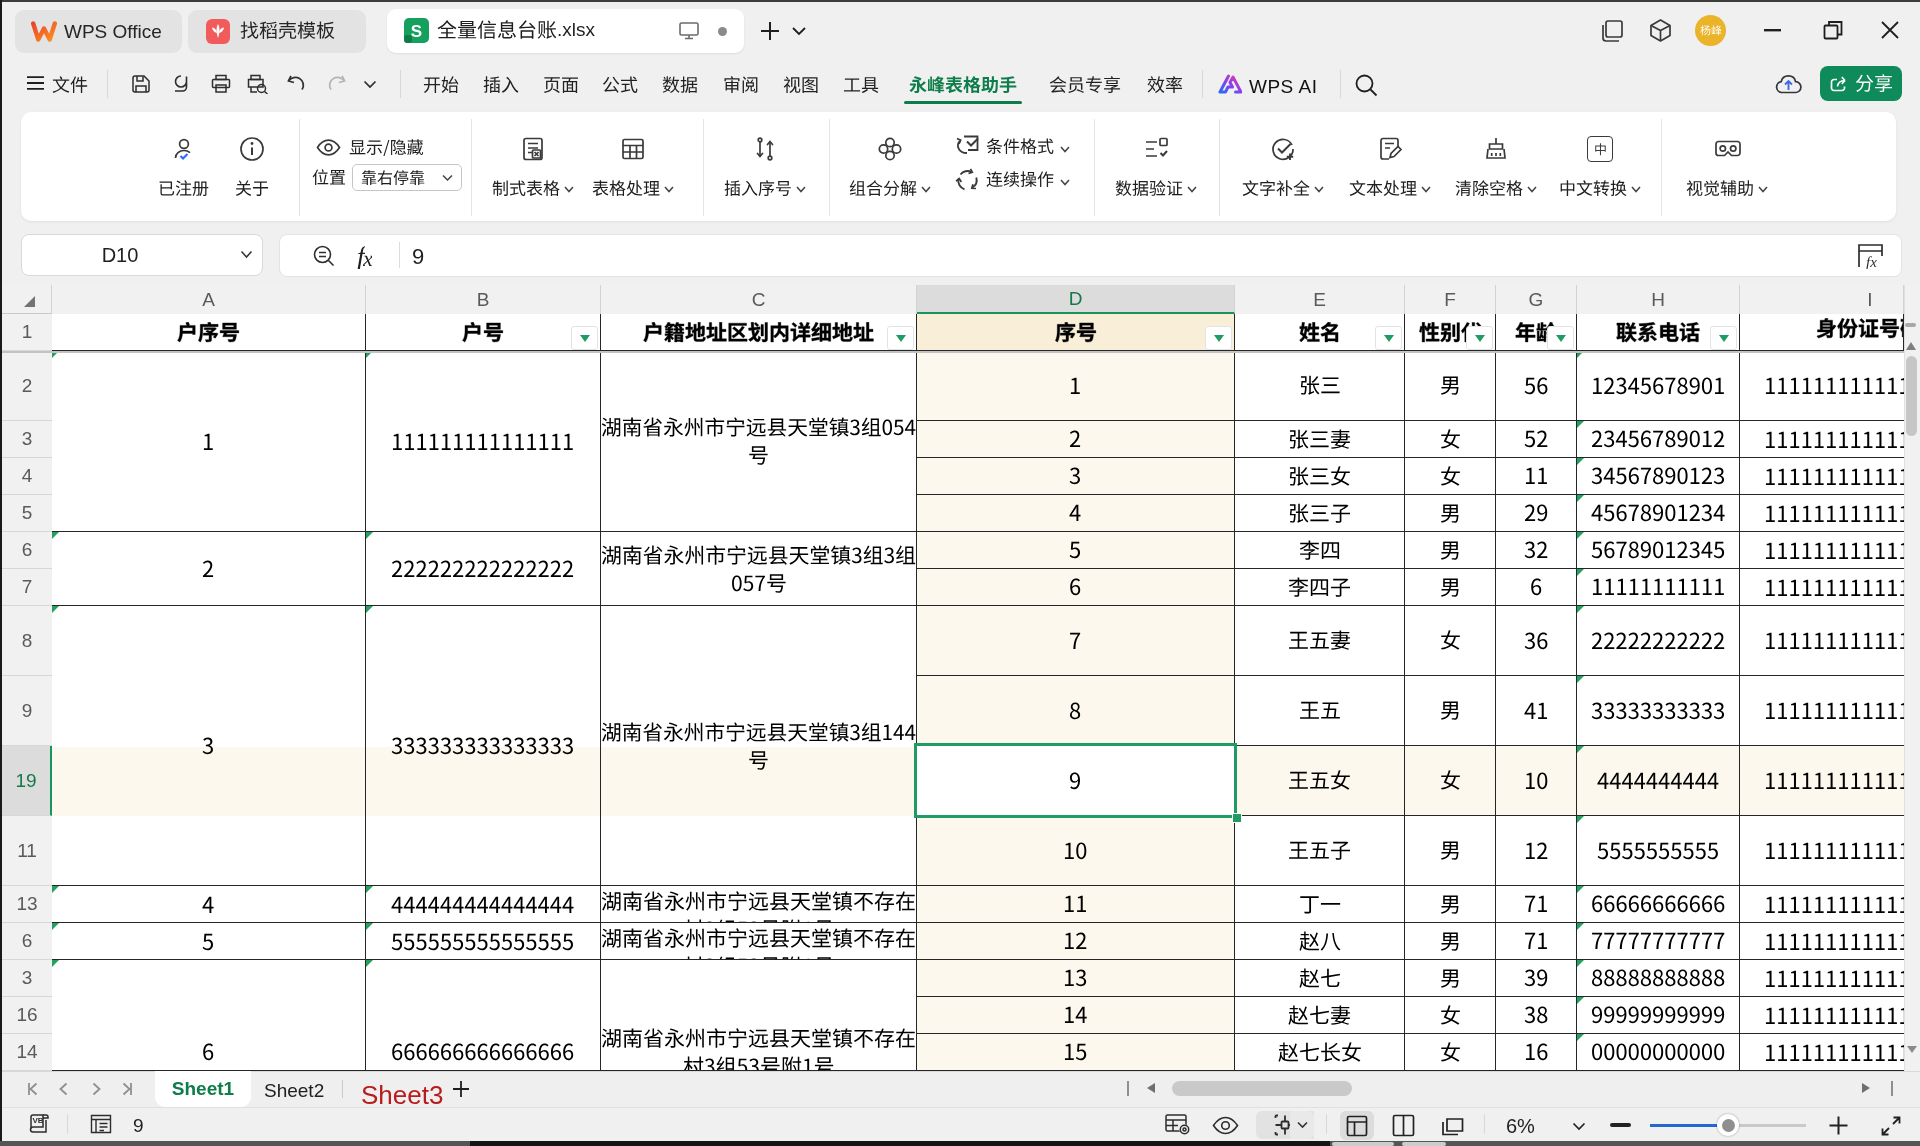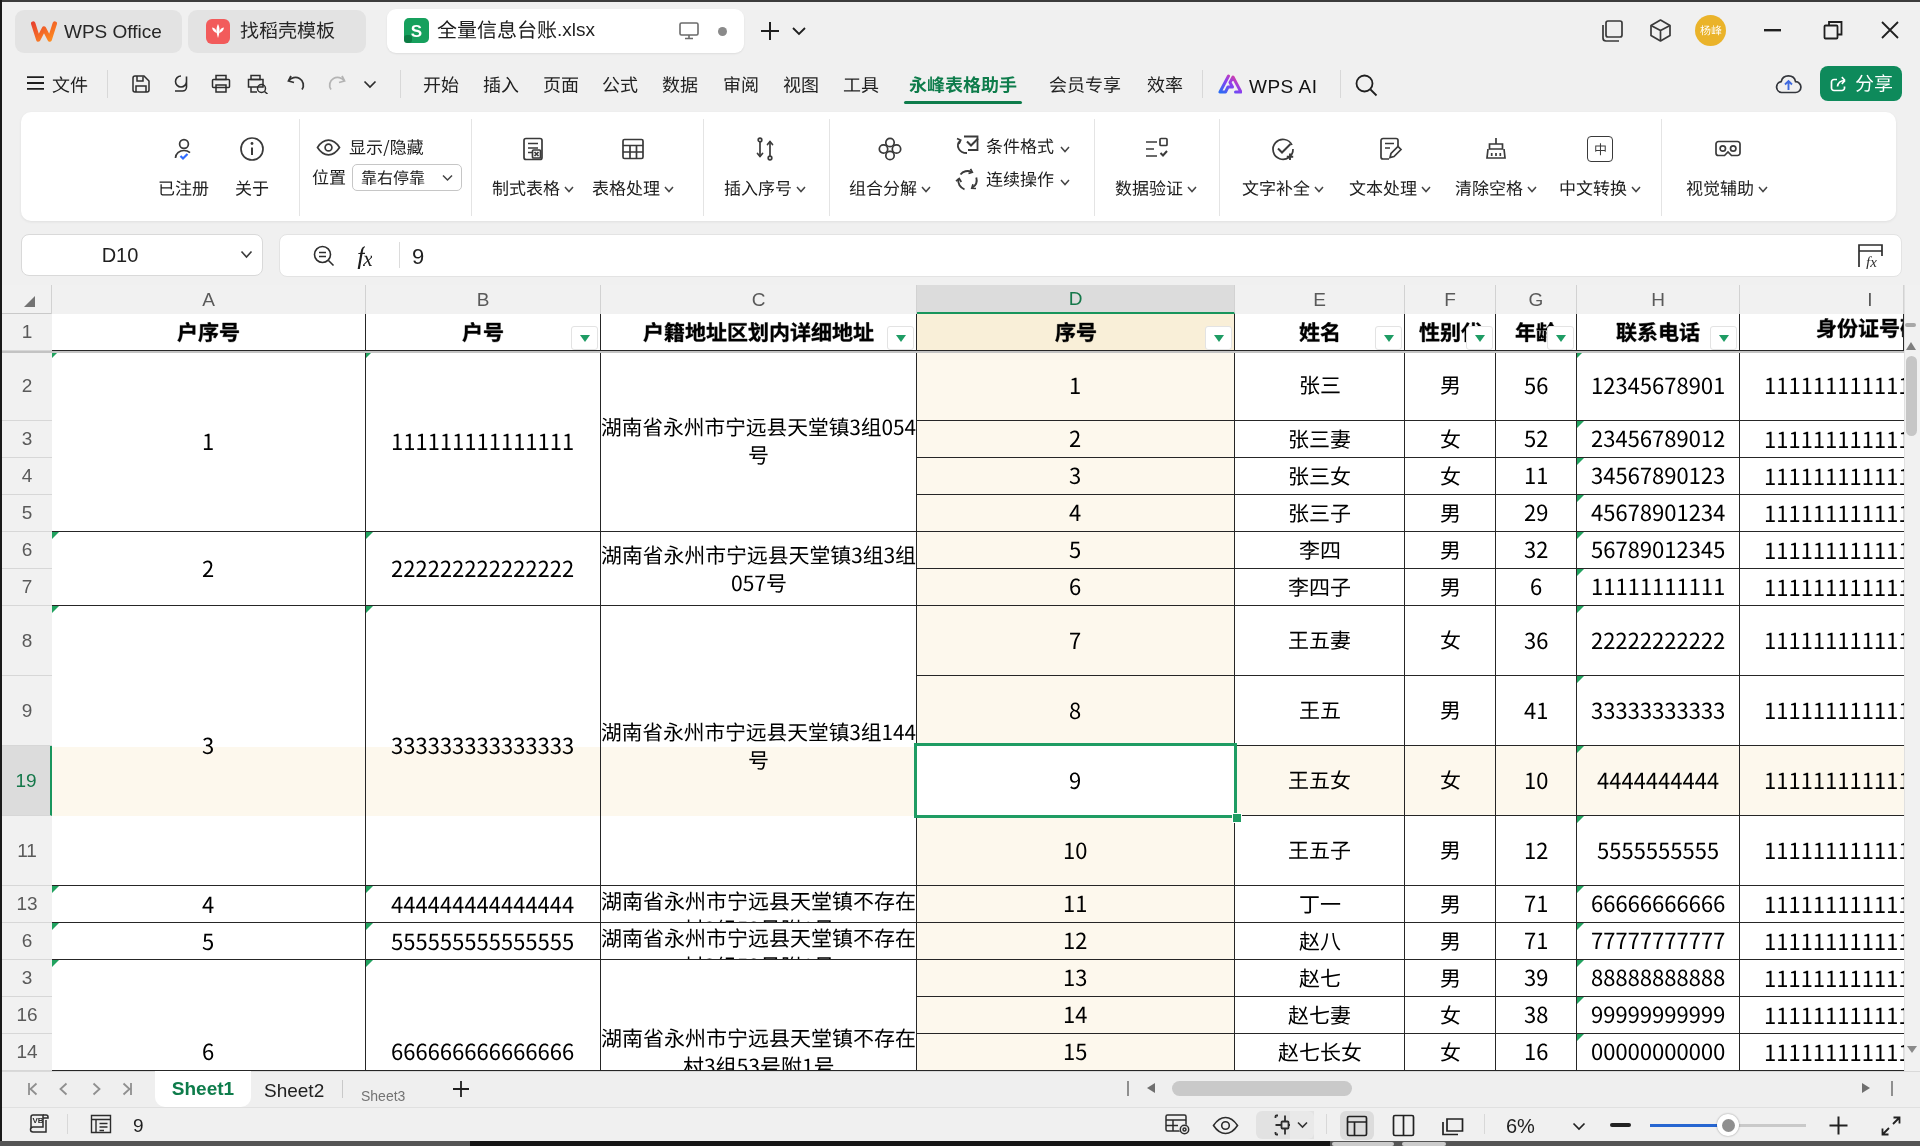"Sheet3" div { color: #737373 -> #b91c1c; font-size: 14px -> 26px; margin-top: 8px -> none }
